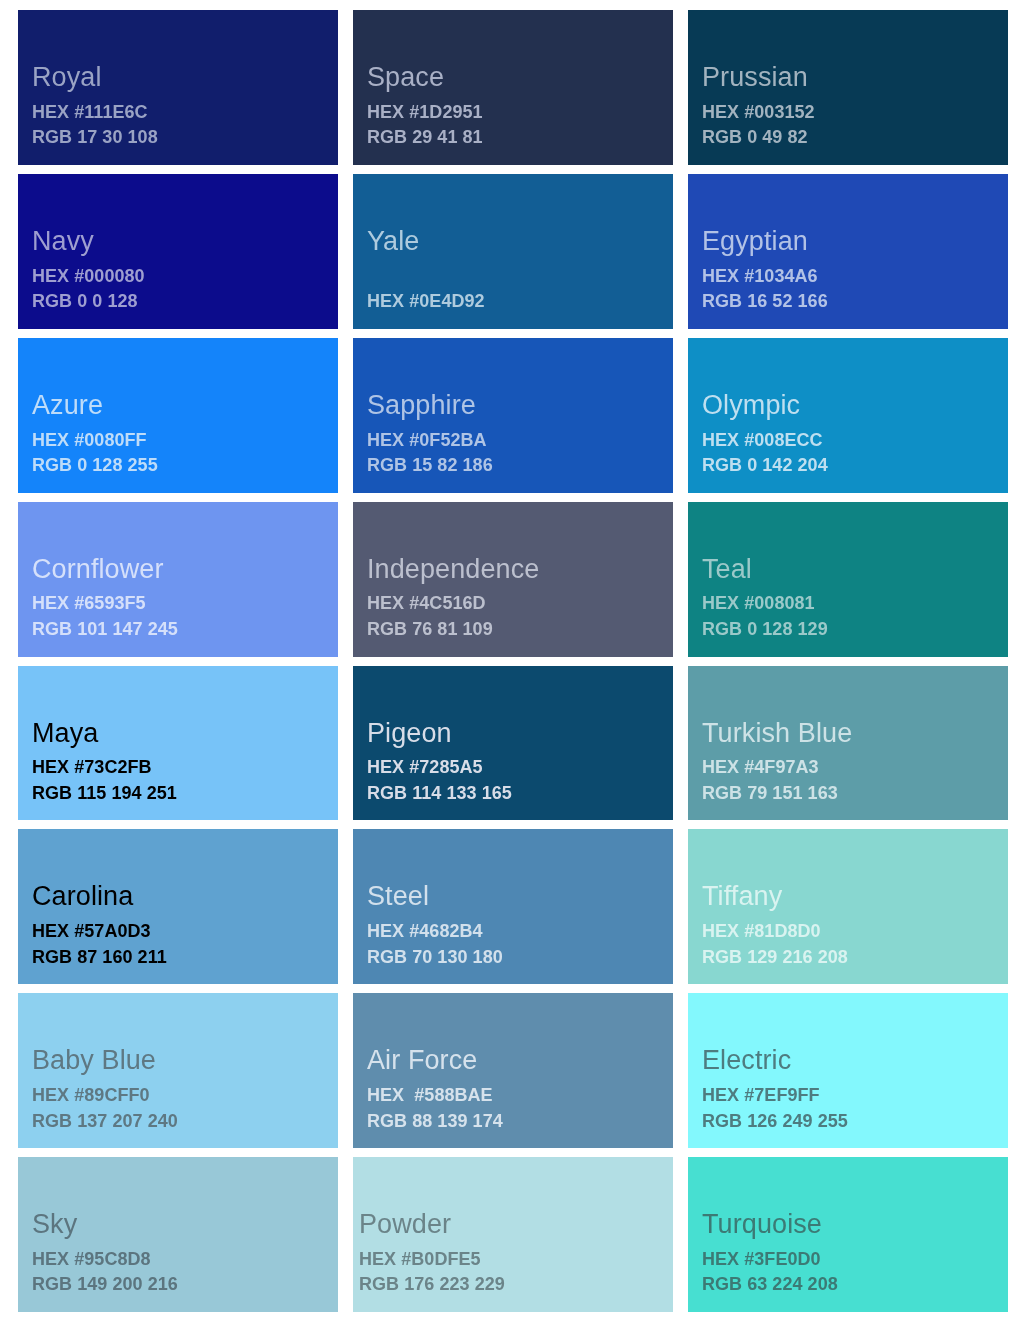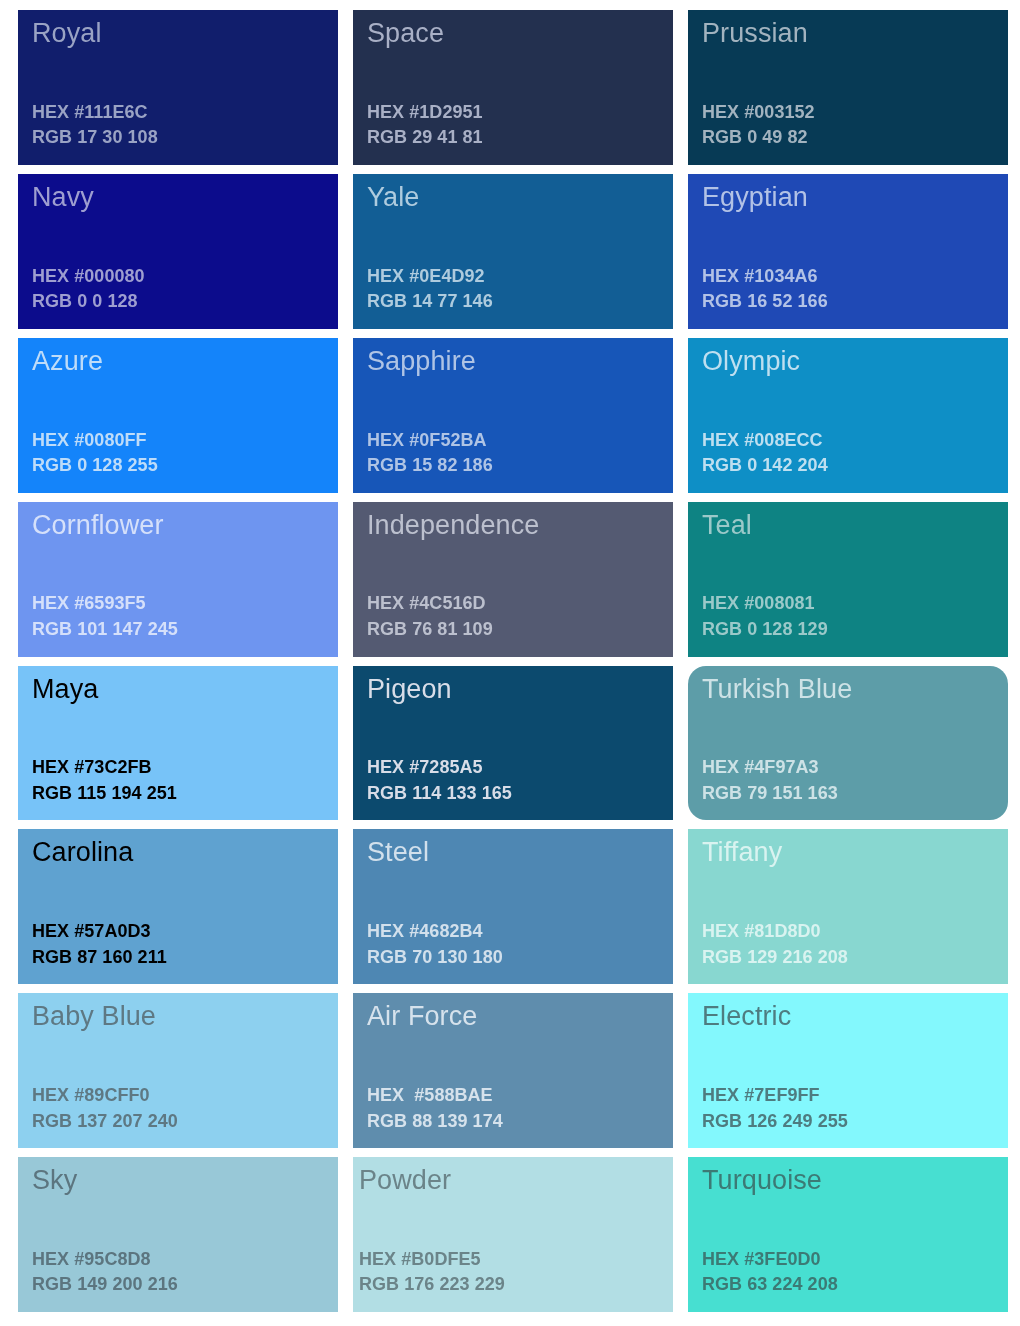"Royal" .swatch-name { margin-top: none -> 44px }
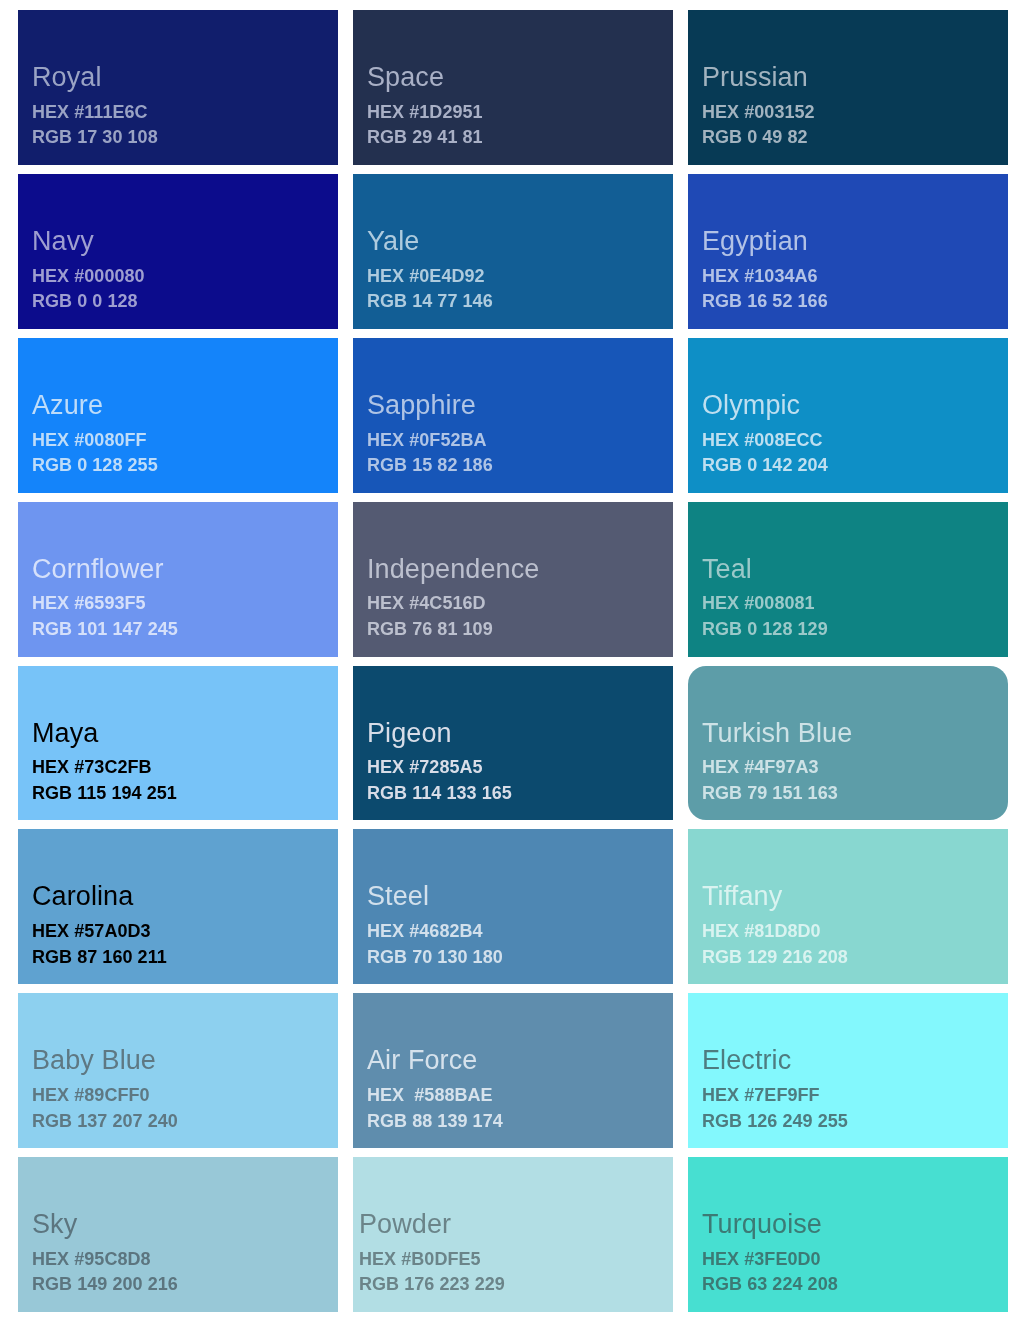"RGB 14 77 146" span.swatch-rgb { html: <span>RGB 14 77 146</span> -> none }
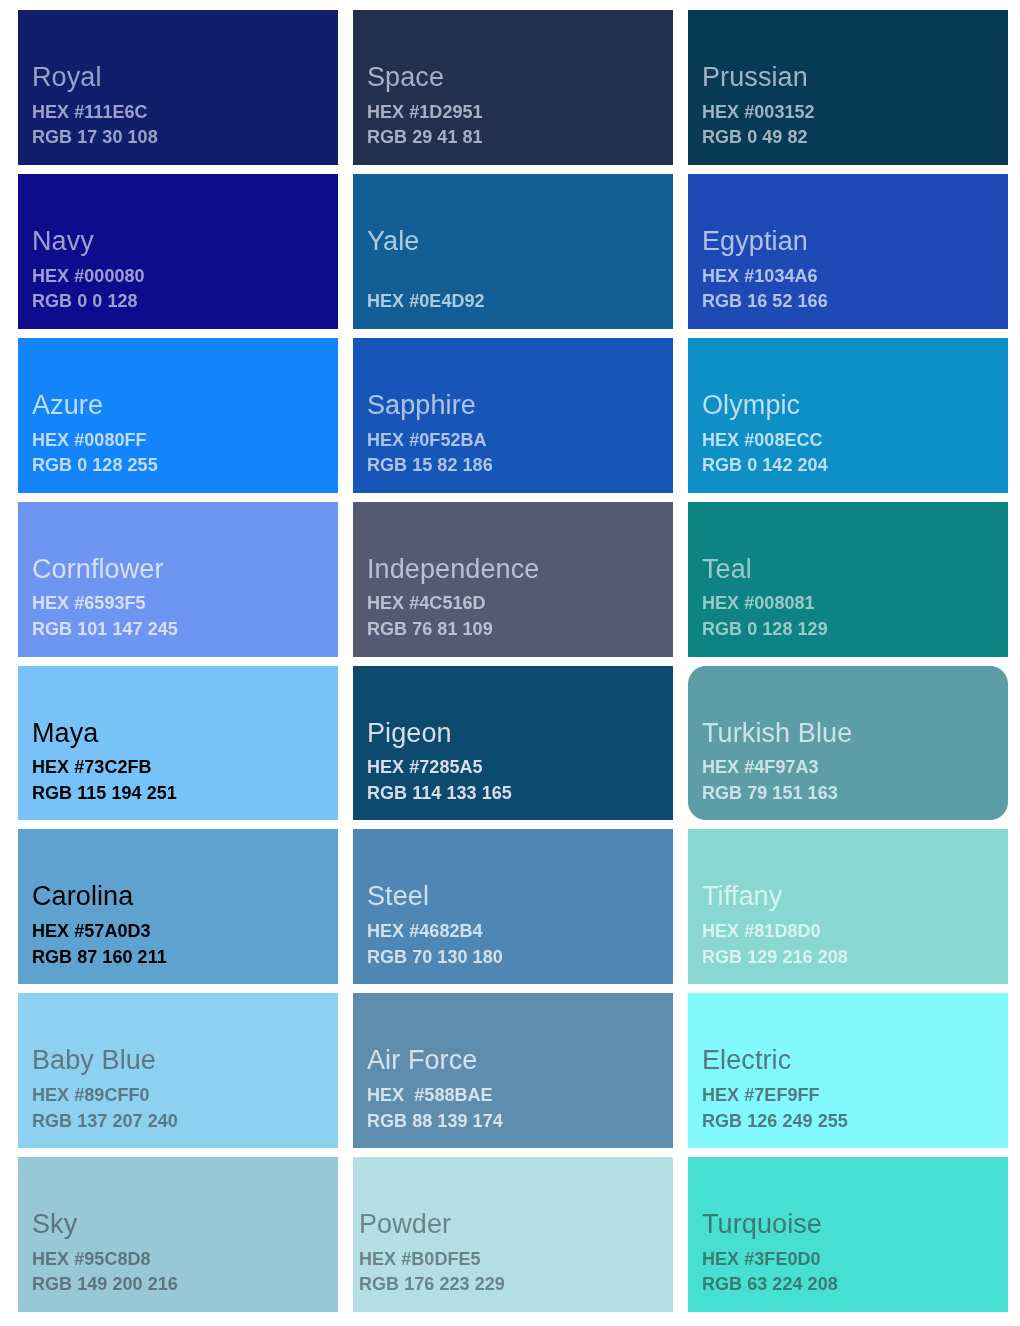"Turkish Blue" div.swatch { border-radius: 18px -> none }
